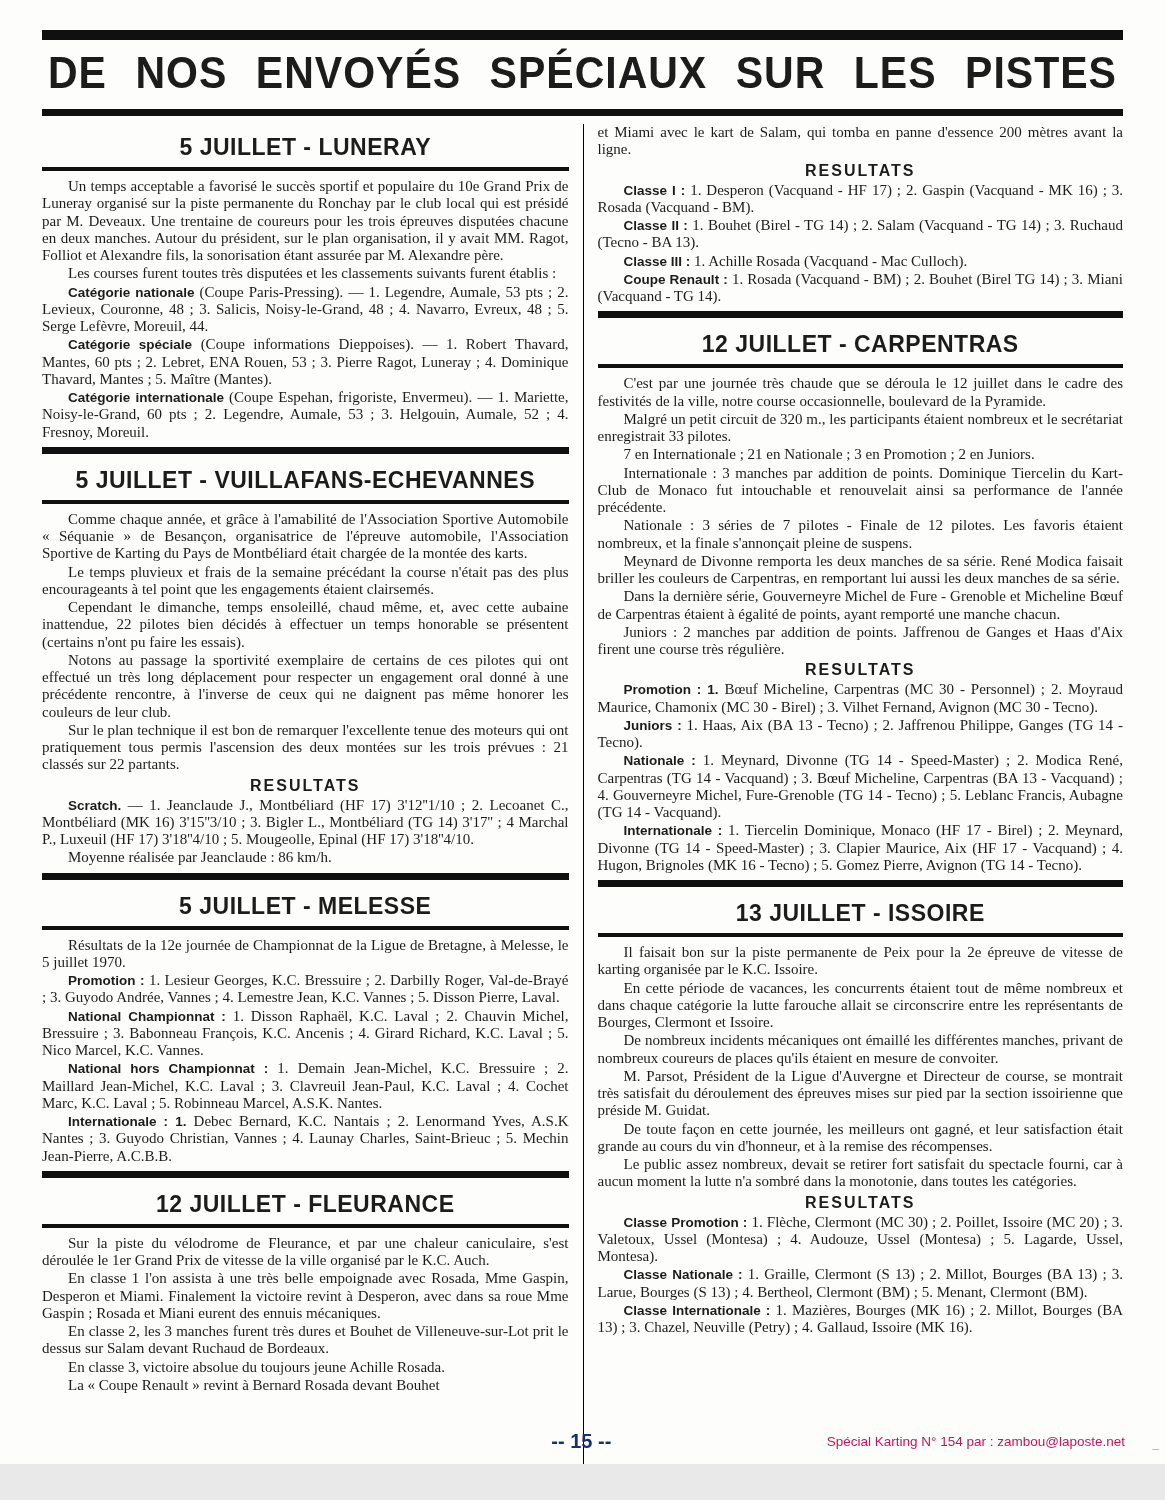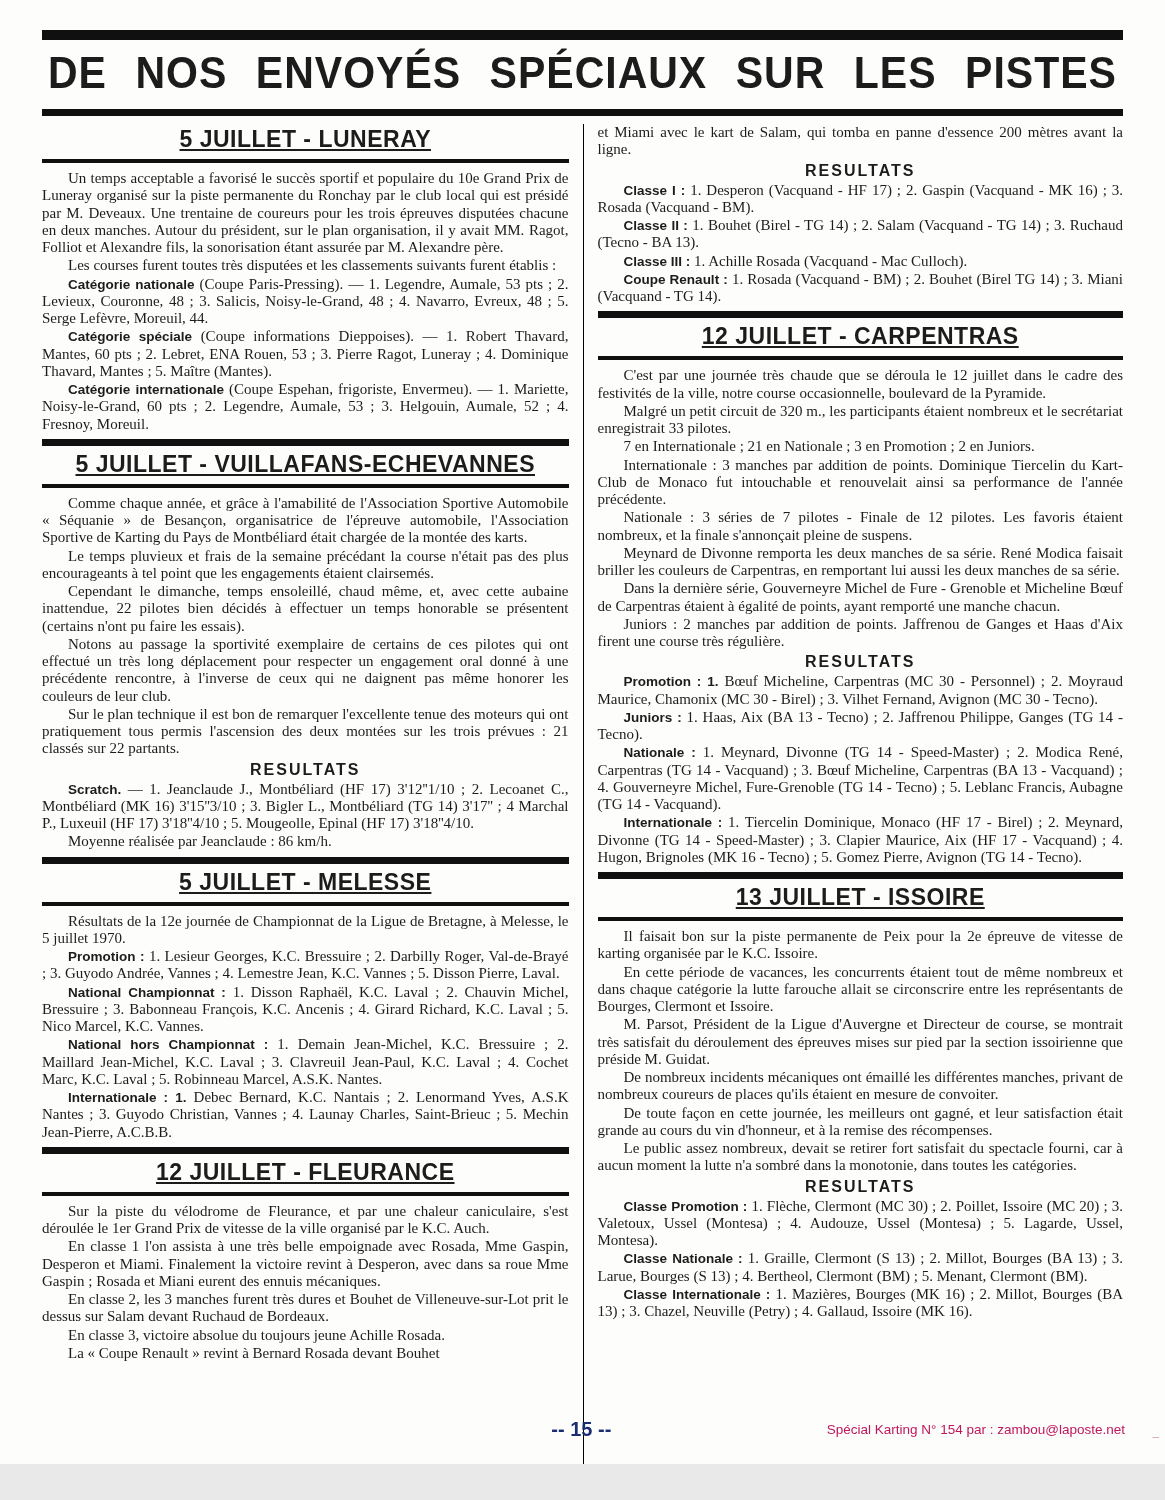"5 JUILLET - LUNERAY" .section-head { margin: 0 0 7px 0 -> 8px 0 7px 0; text-decoration: underline -> none }
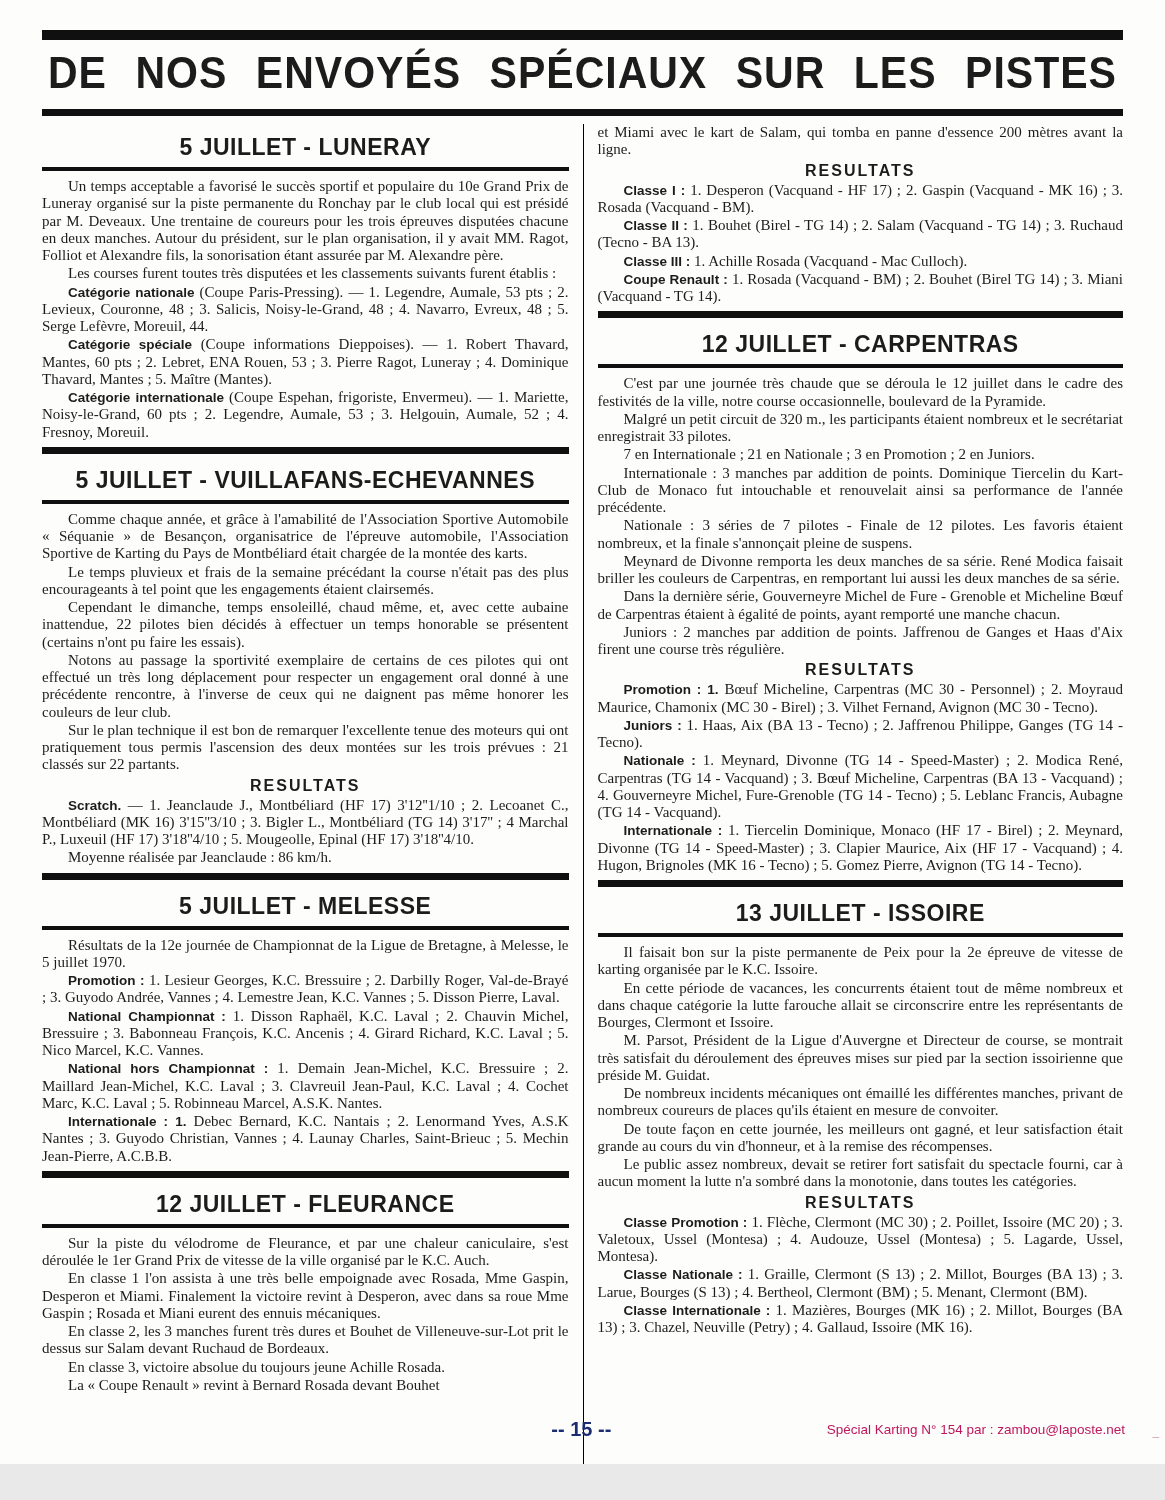"M. Parsot, Président de la" p.para { order: before "De nombreux incidents mécaniques ont" -> after "De nombreux incidents mécaniques ont" }
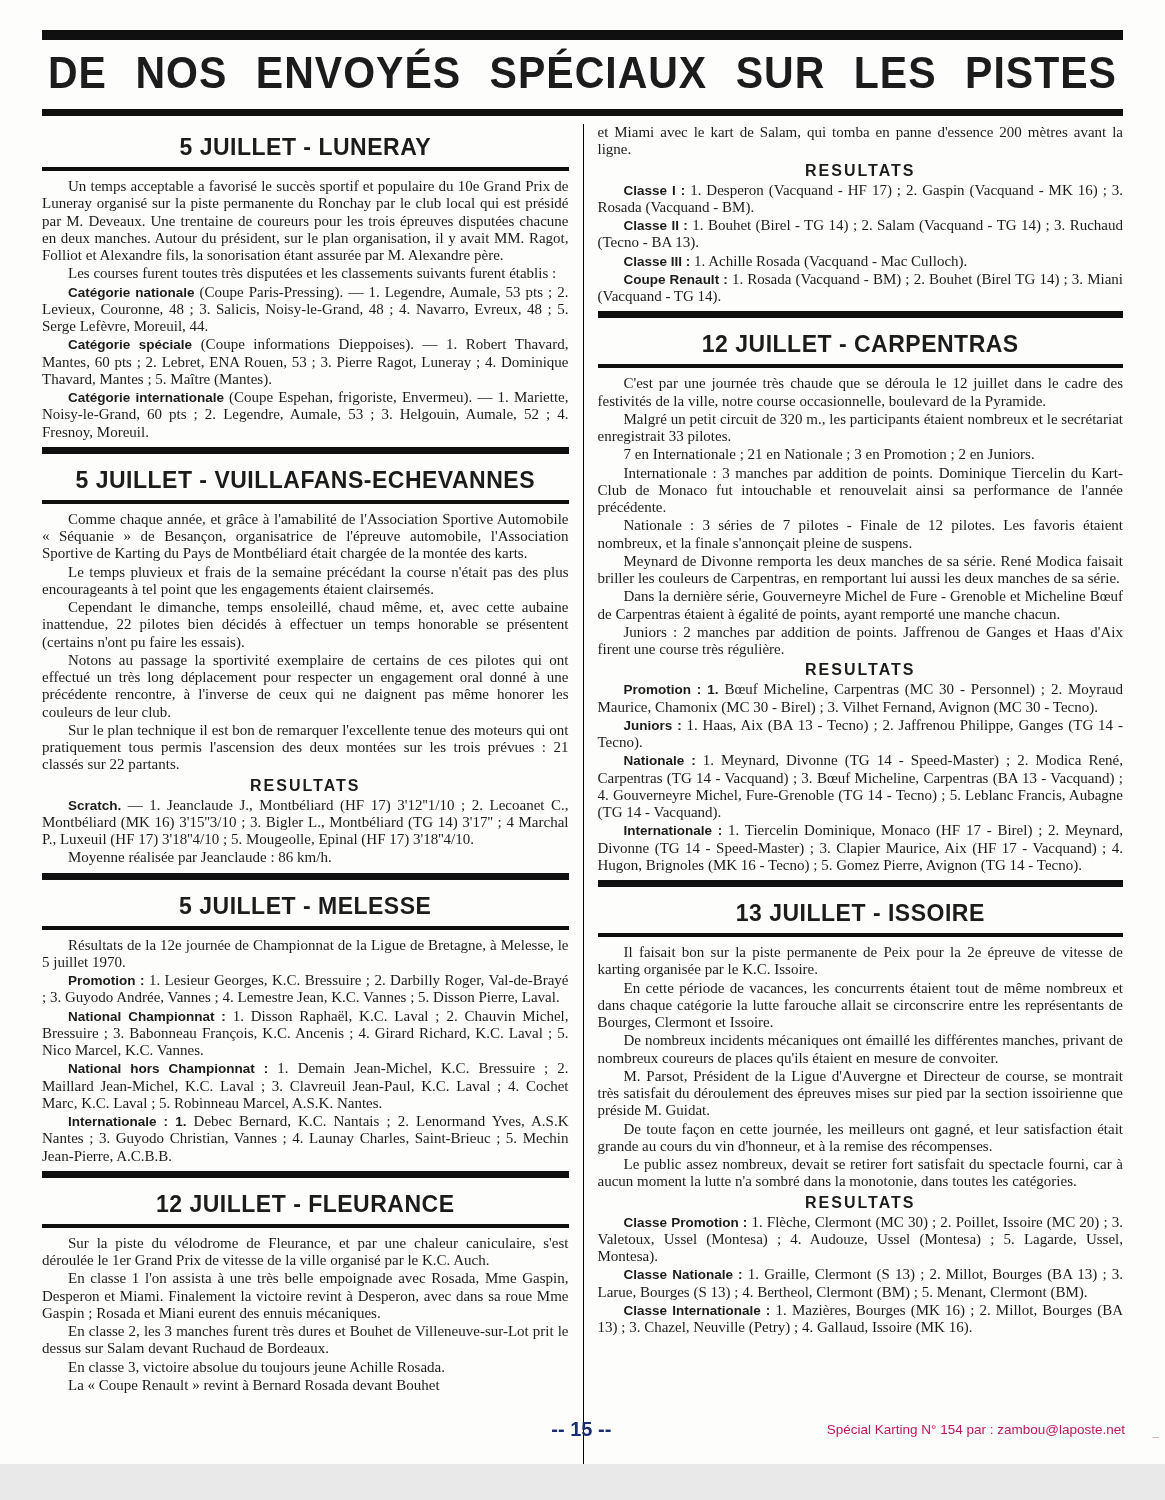"-- 15 --" .footer { bottom: 20px -> 8px }
